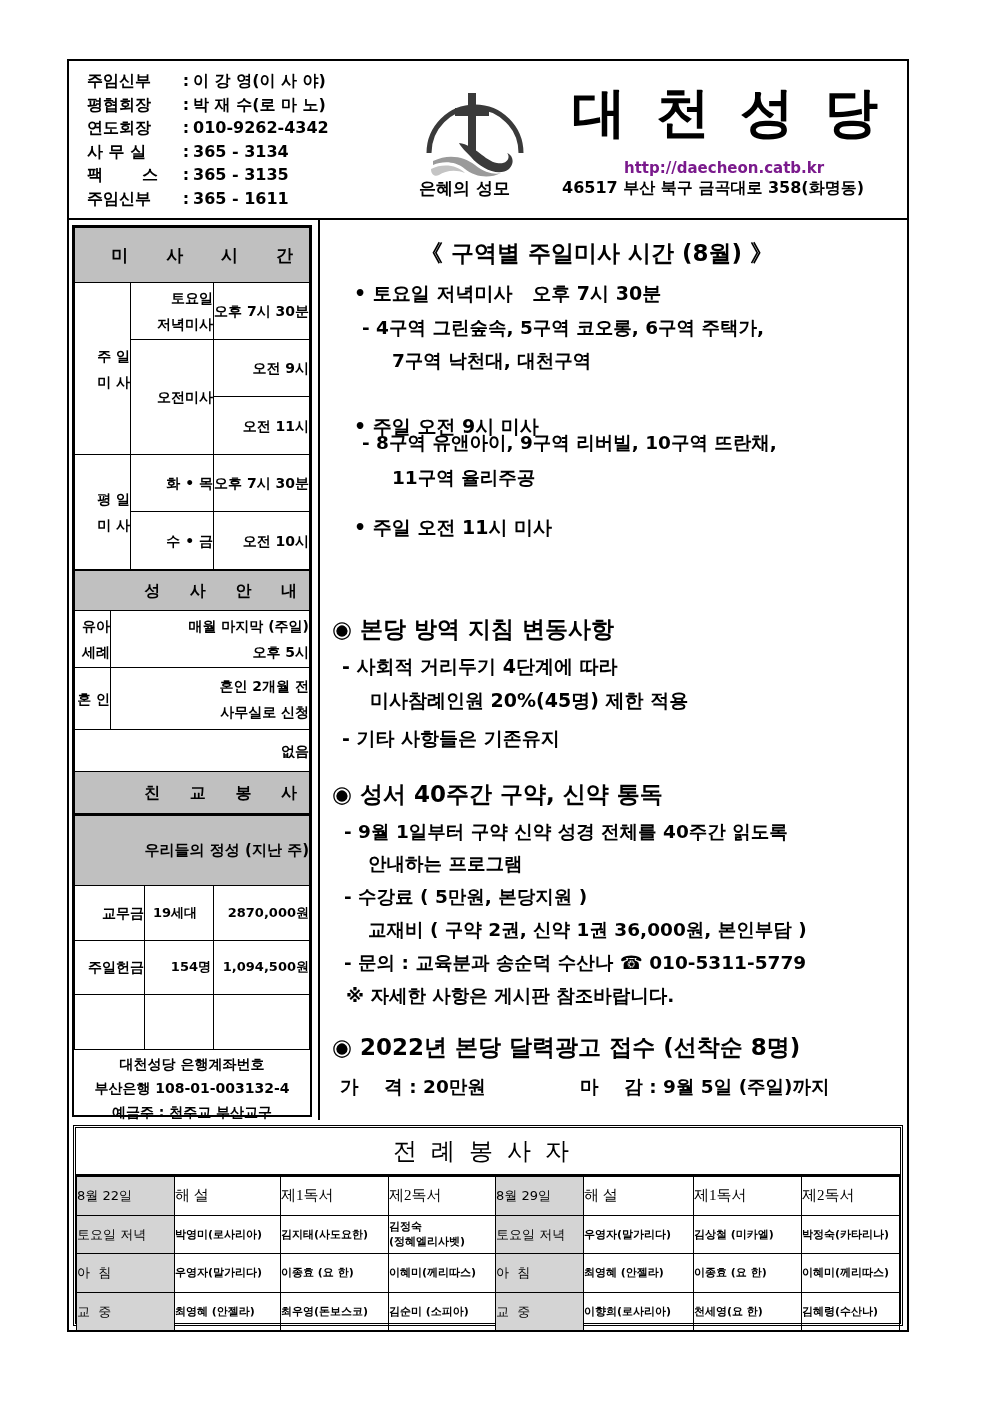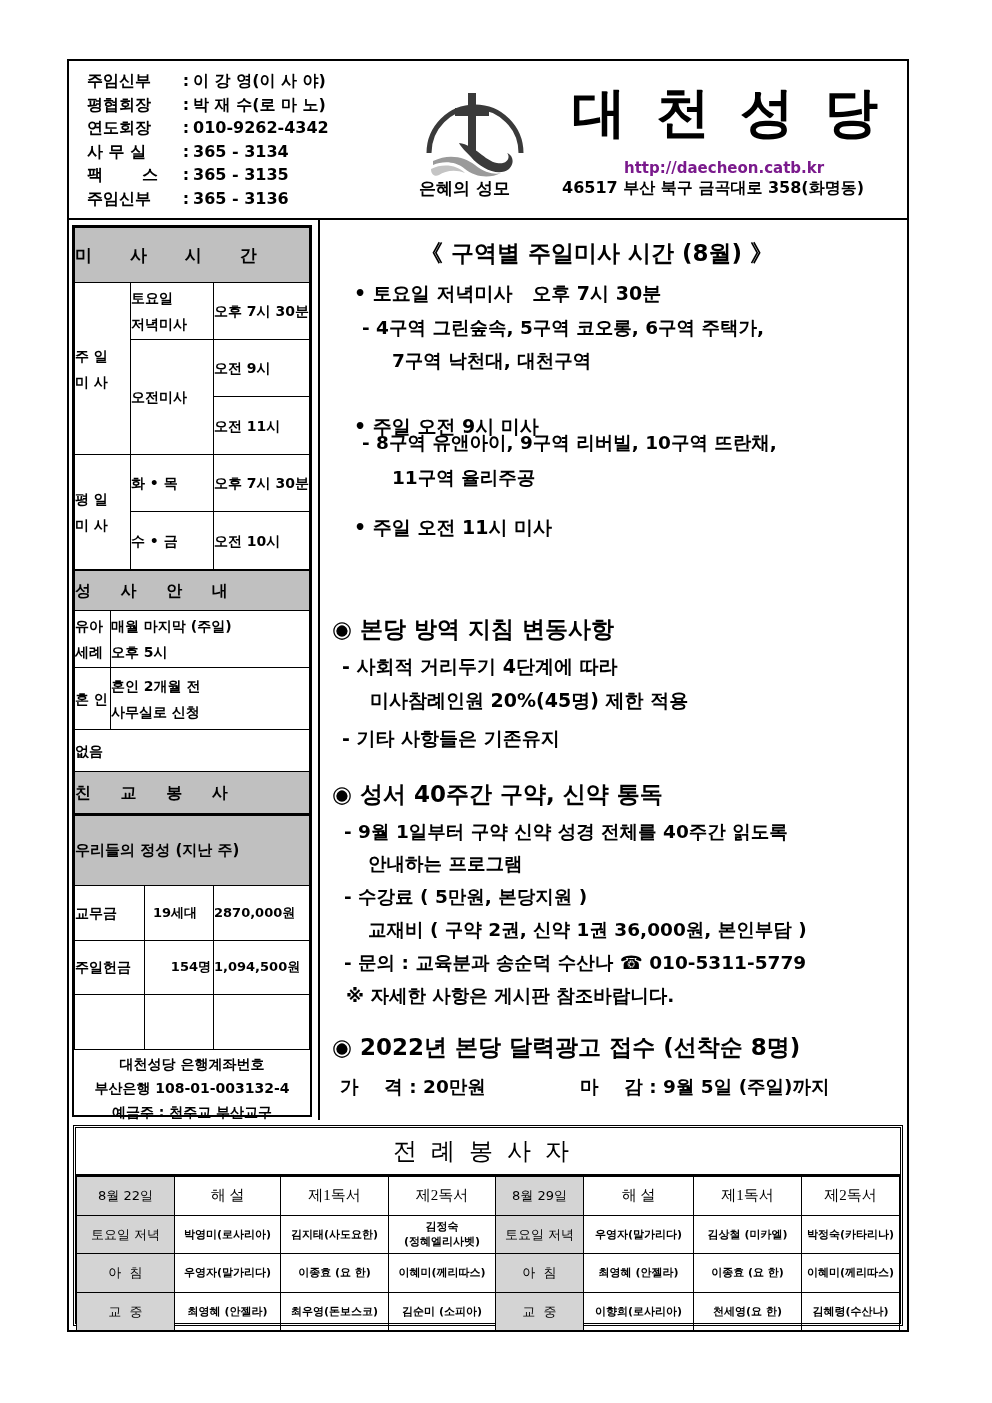"365 - 3136" span { text: 3136 -> 1611 }
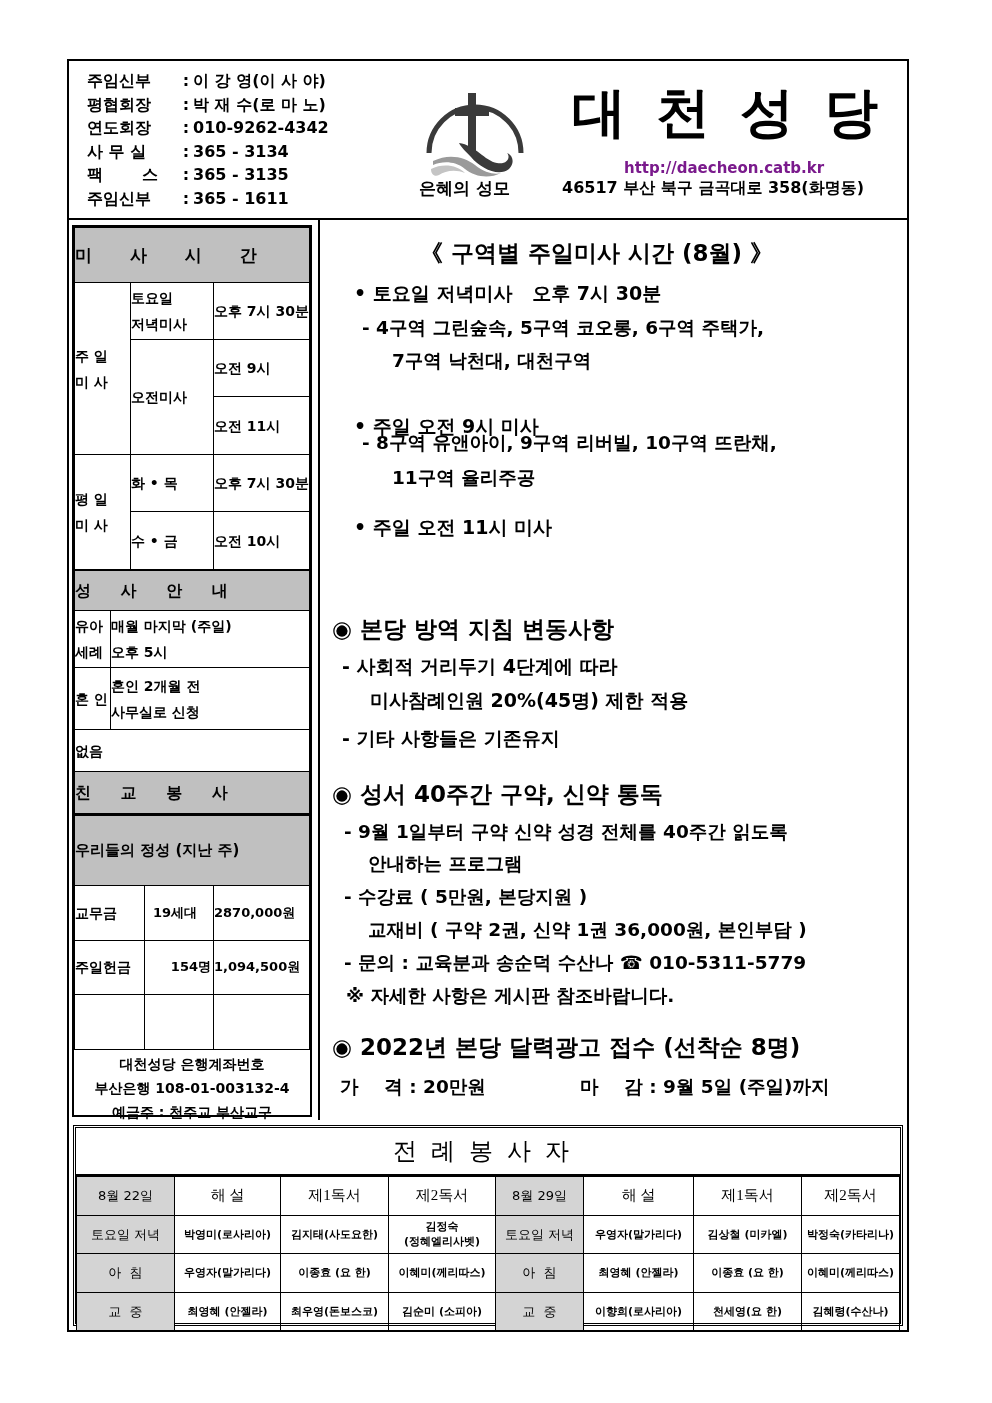"미 사 시 간" table.side td { text-align: left -> right }
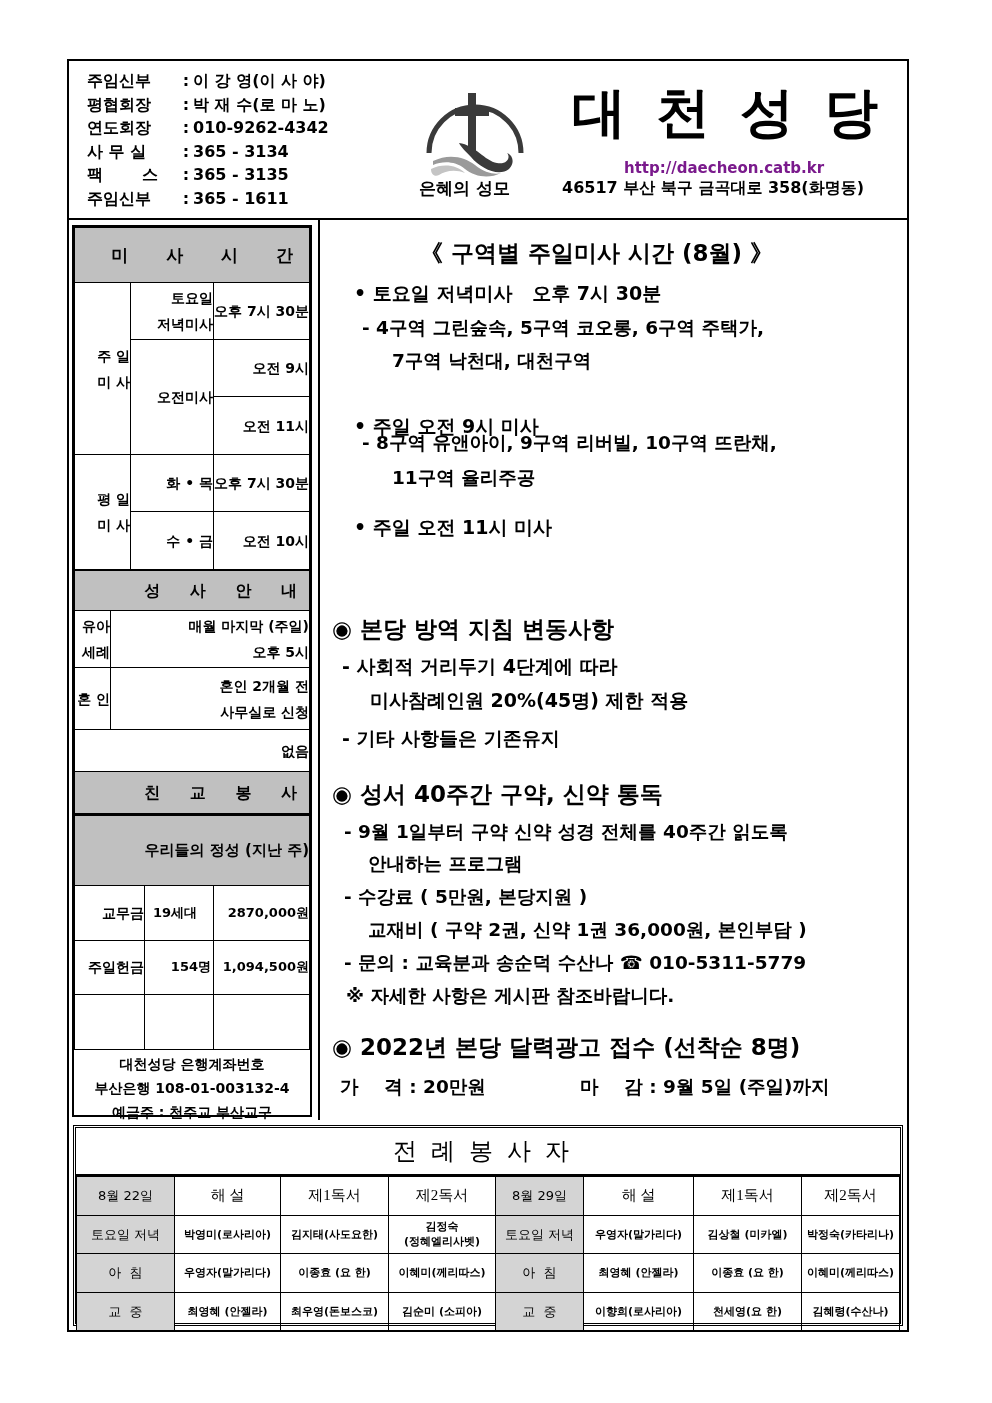"8월 22일" table.duty td { text-align: center -> none }
